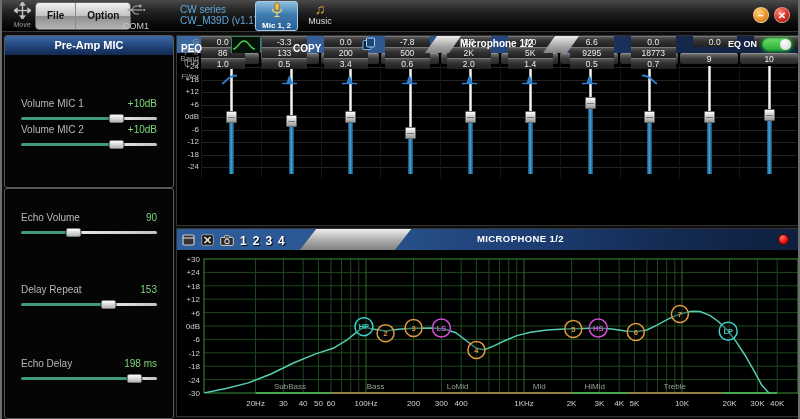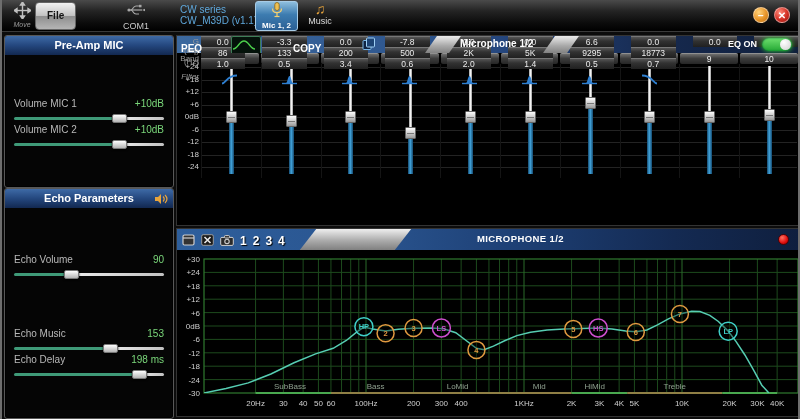"Option" div.tbbtn { html: none -> <div>Option</div> }
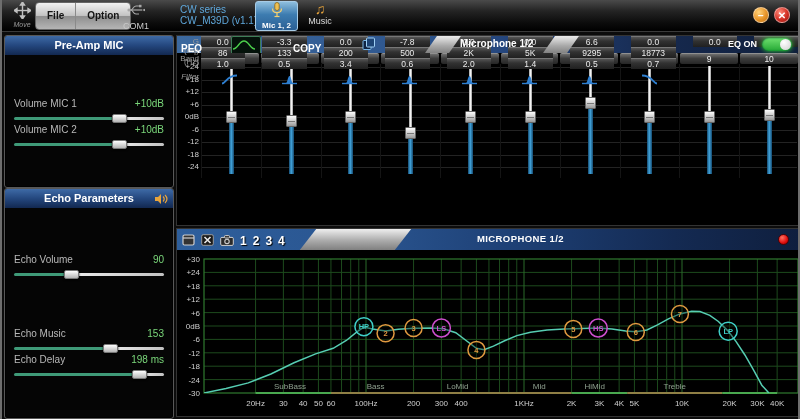"Volume MIC 1" .hgroup { margin: 0 9px -> 0 16px }
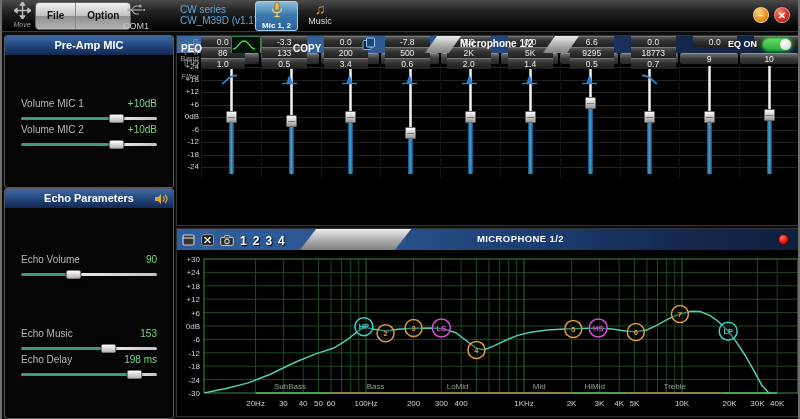"Echo Parameters" div.phead { html: <div> <span>Echo Parameters</span> <span> <svg> <polygon></polygon> <path></path> </svg> </span> </div> -> none }
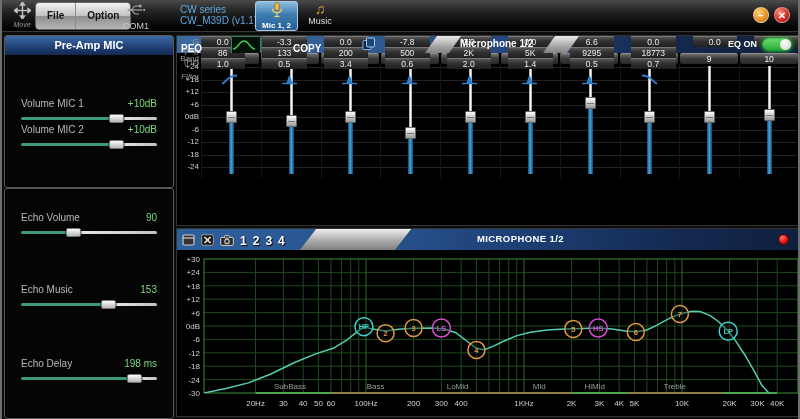"Echo Music" span.hname { text: Echo Music -> Delay Repeat }
